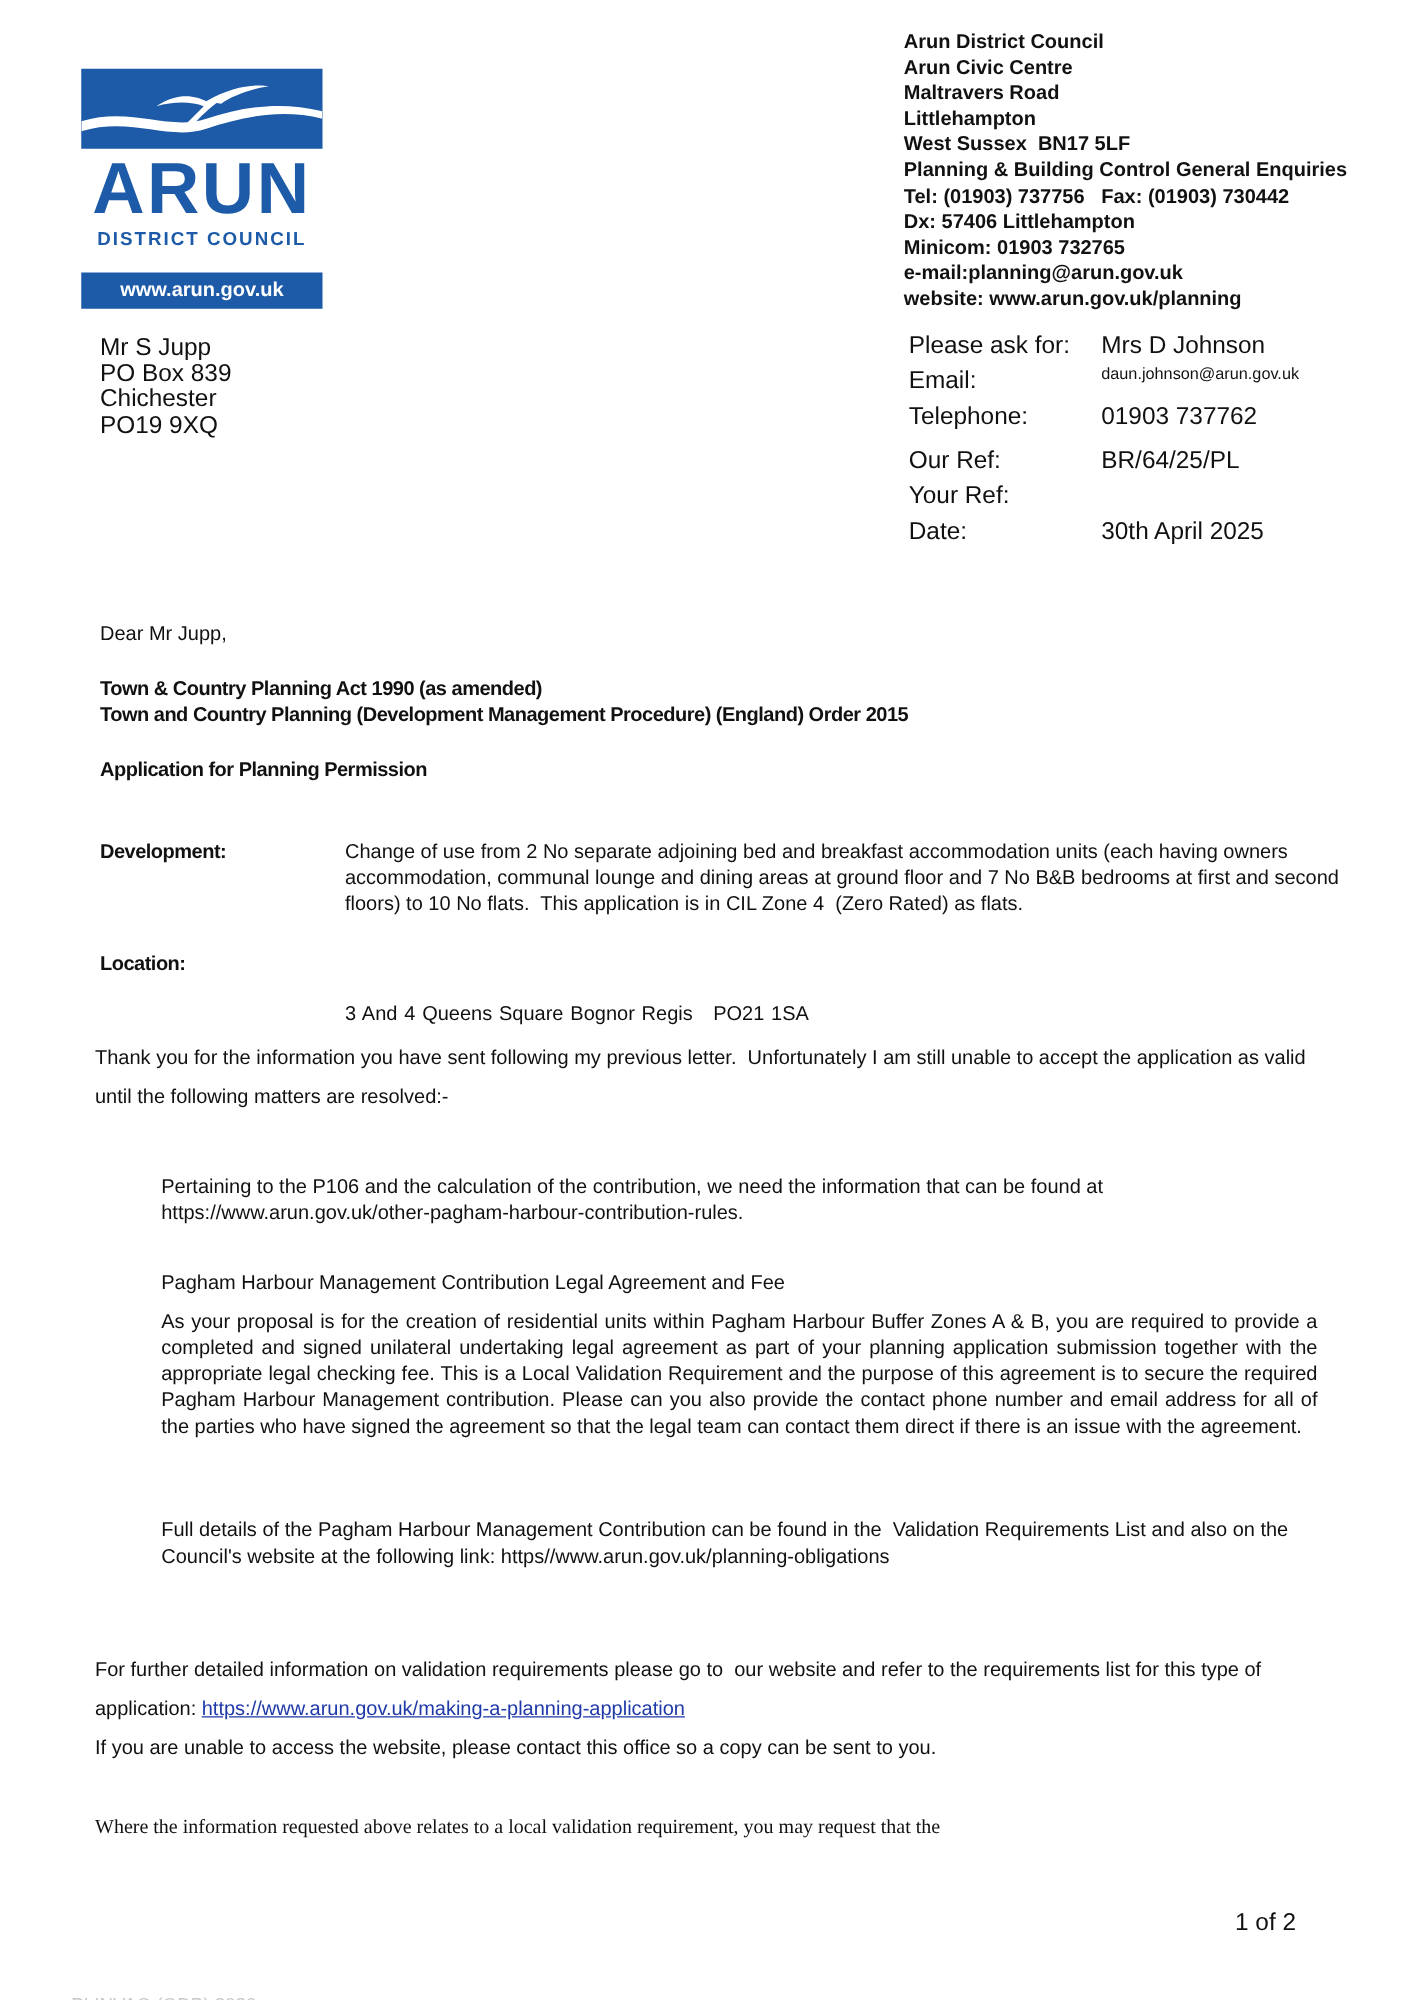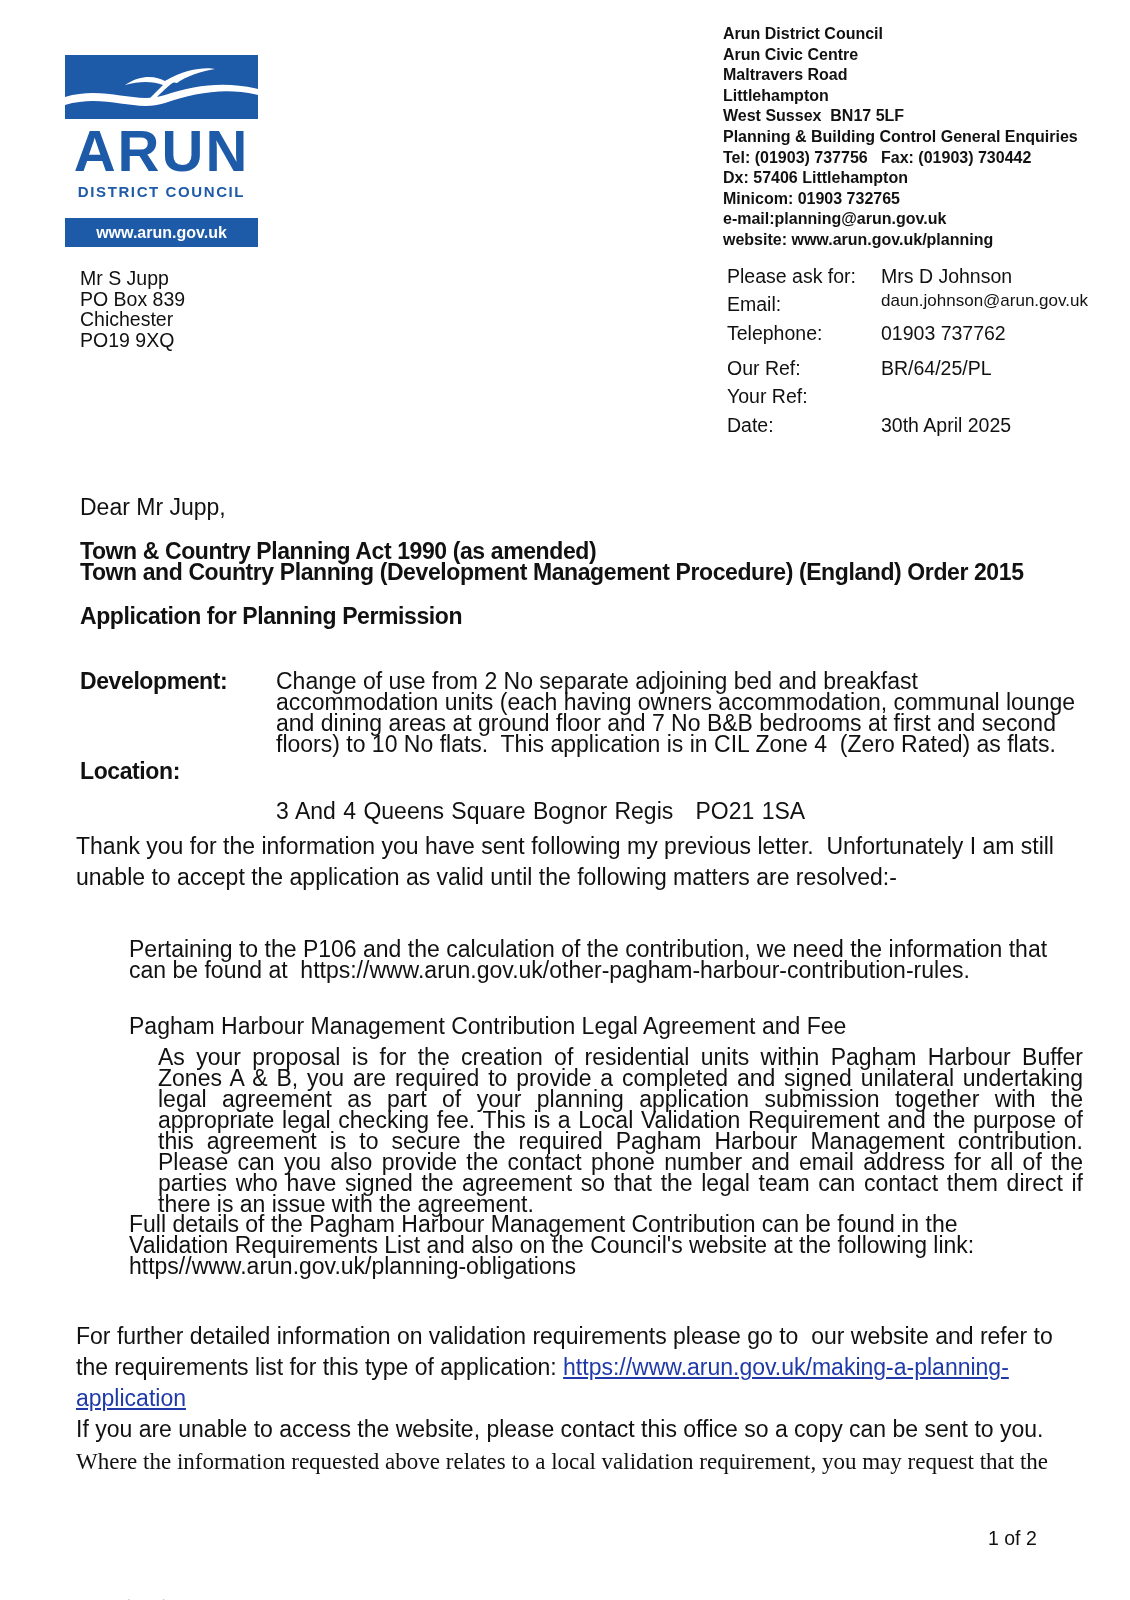"daun.johnson@arun.gov.uk" span.contact-value { font-size: 17px -> 13px }
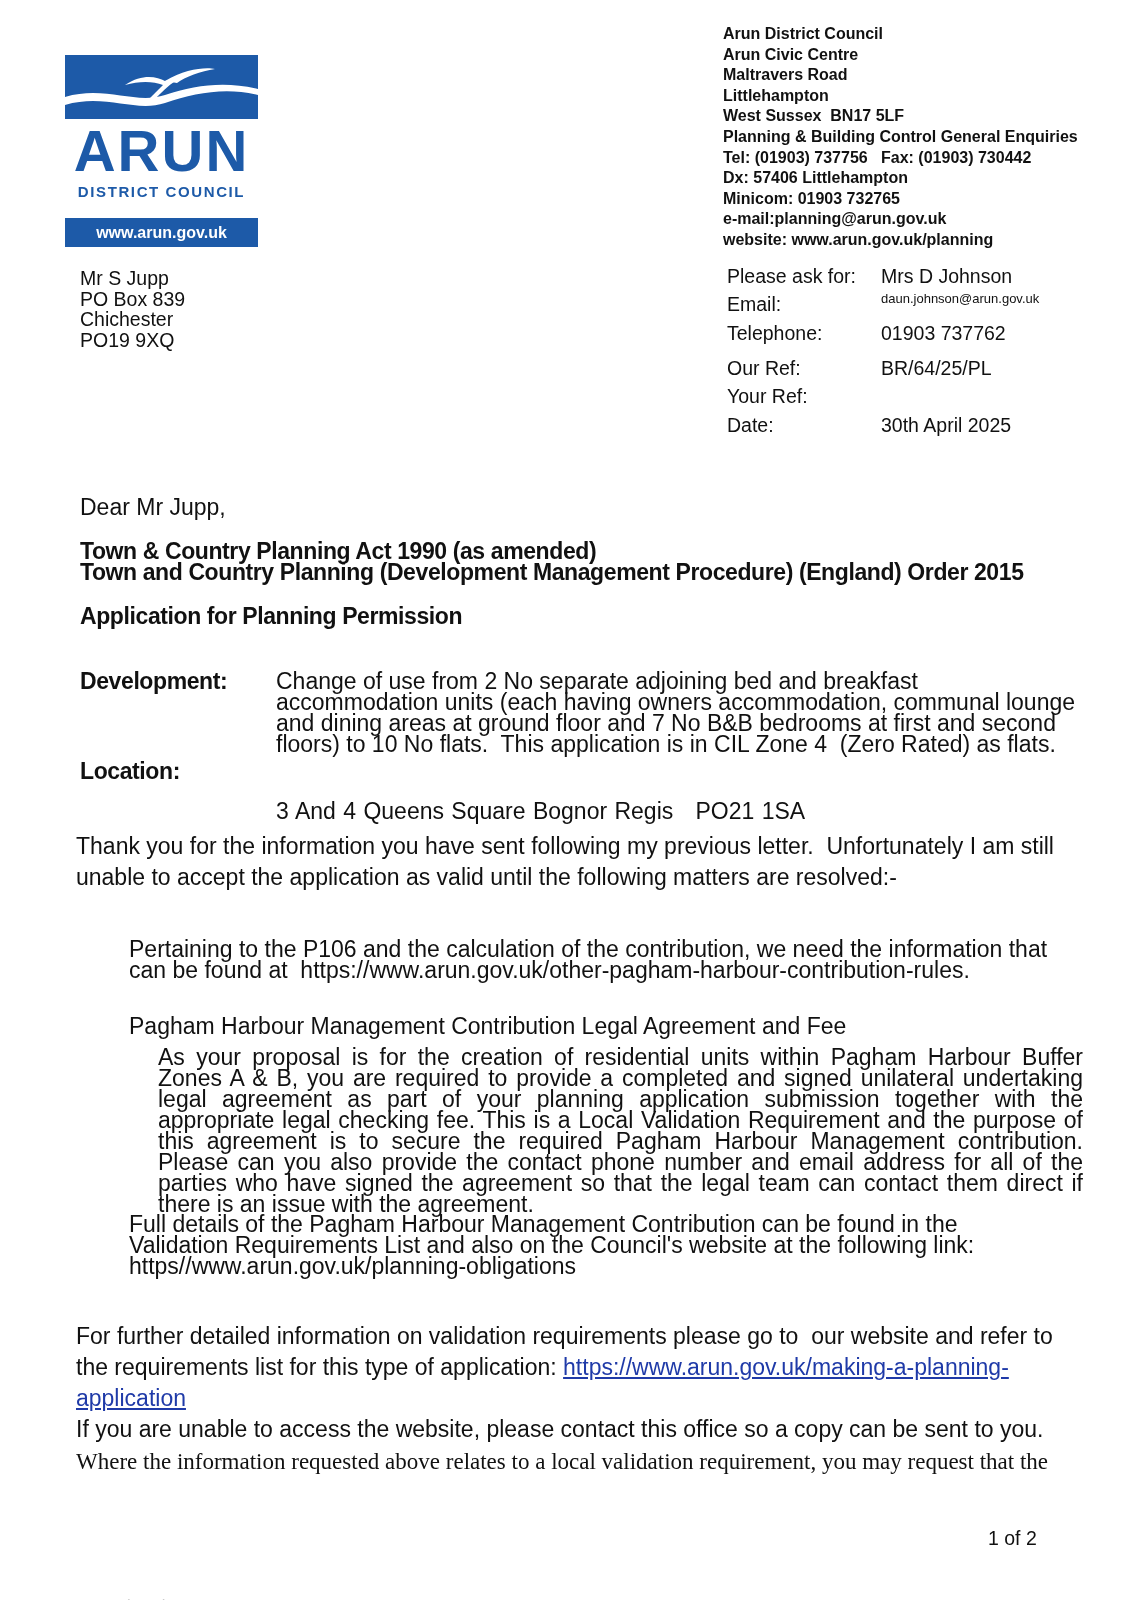"Dear Mr Jupp," .text { font-size: 23px -> 16px }
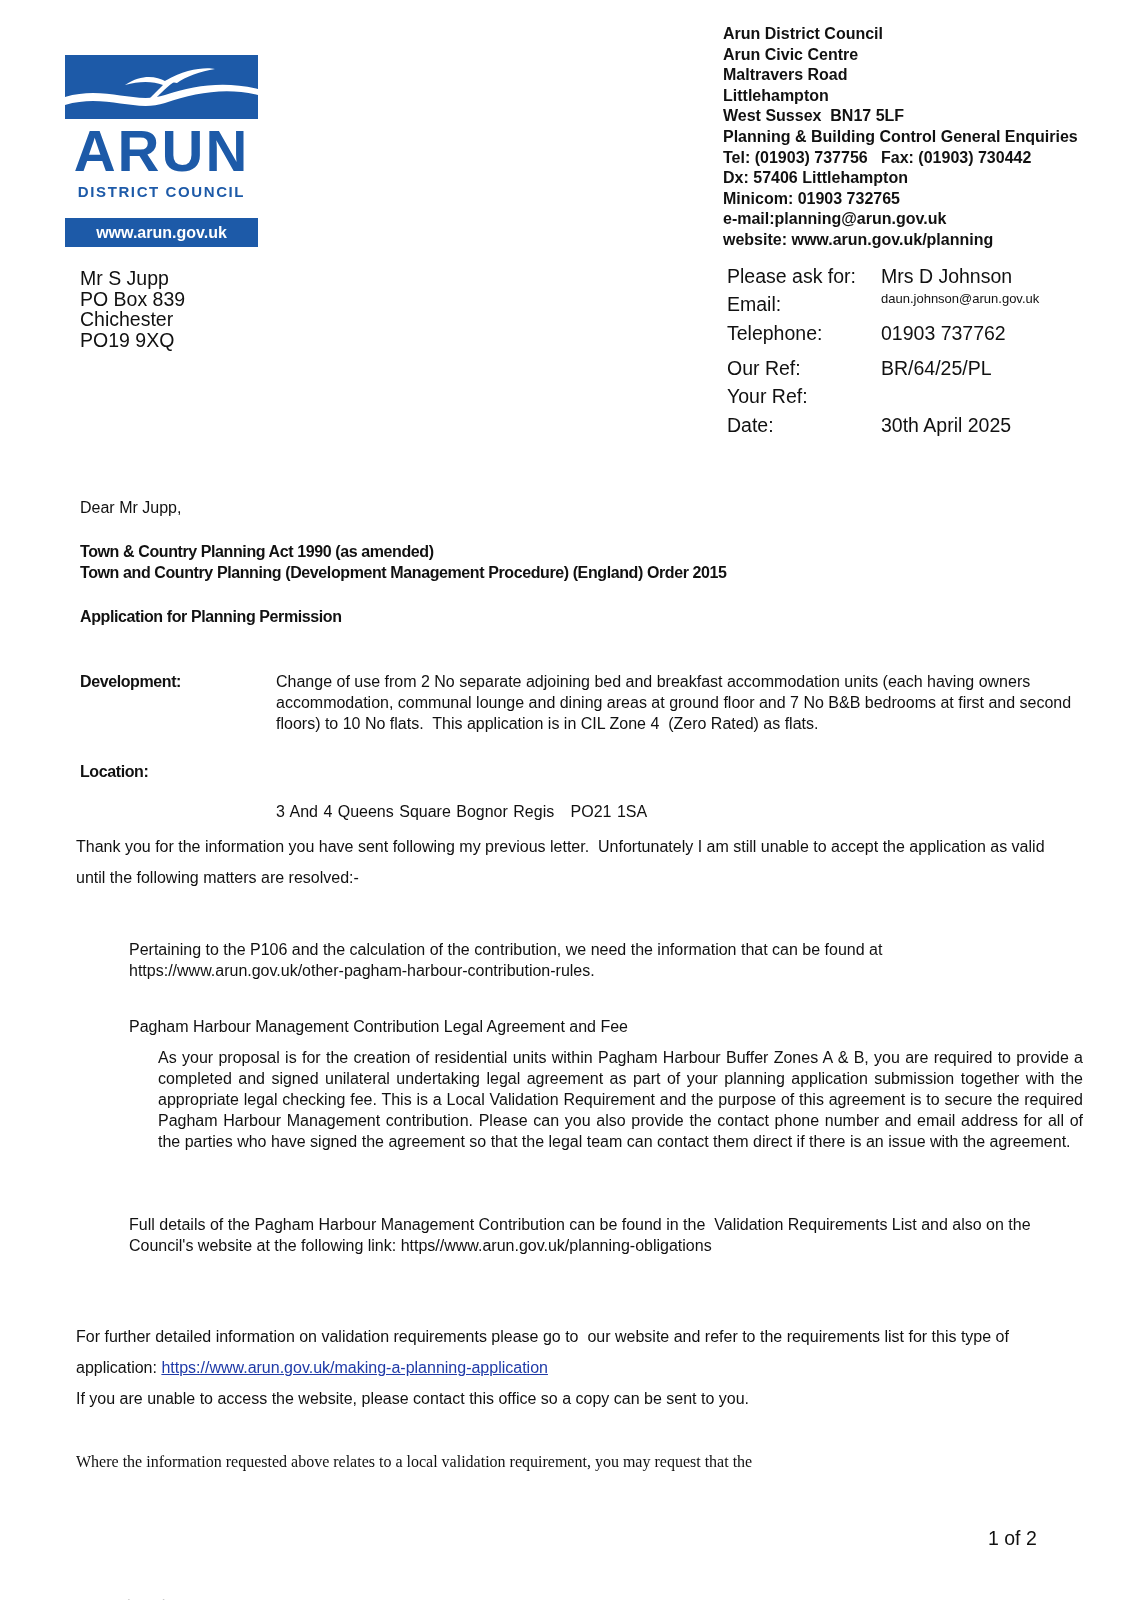"As your proposal is for" .b3 { margin-left: 29px -> none }
